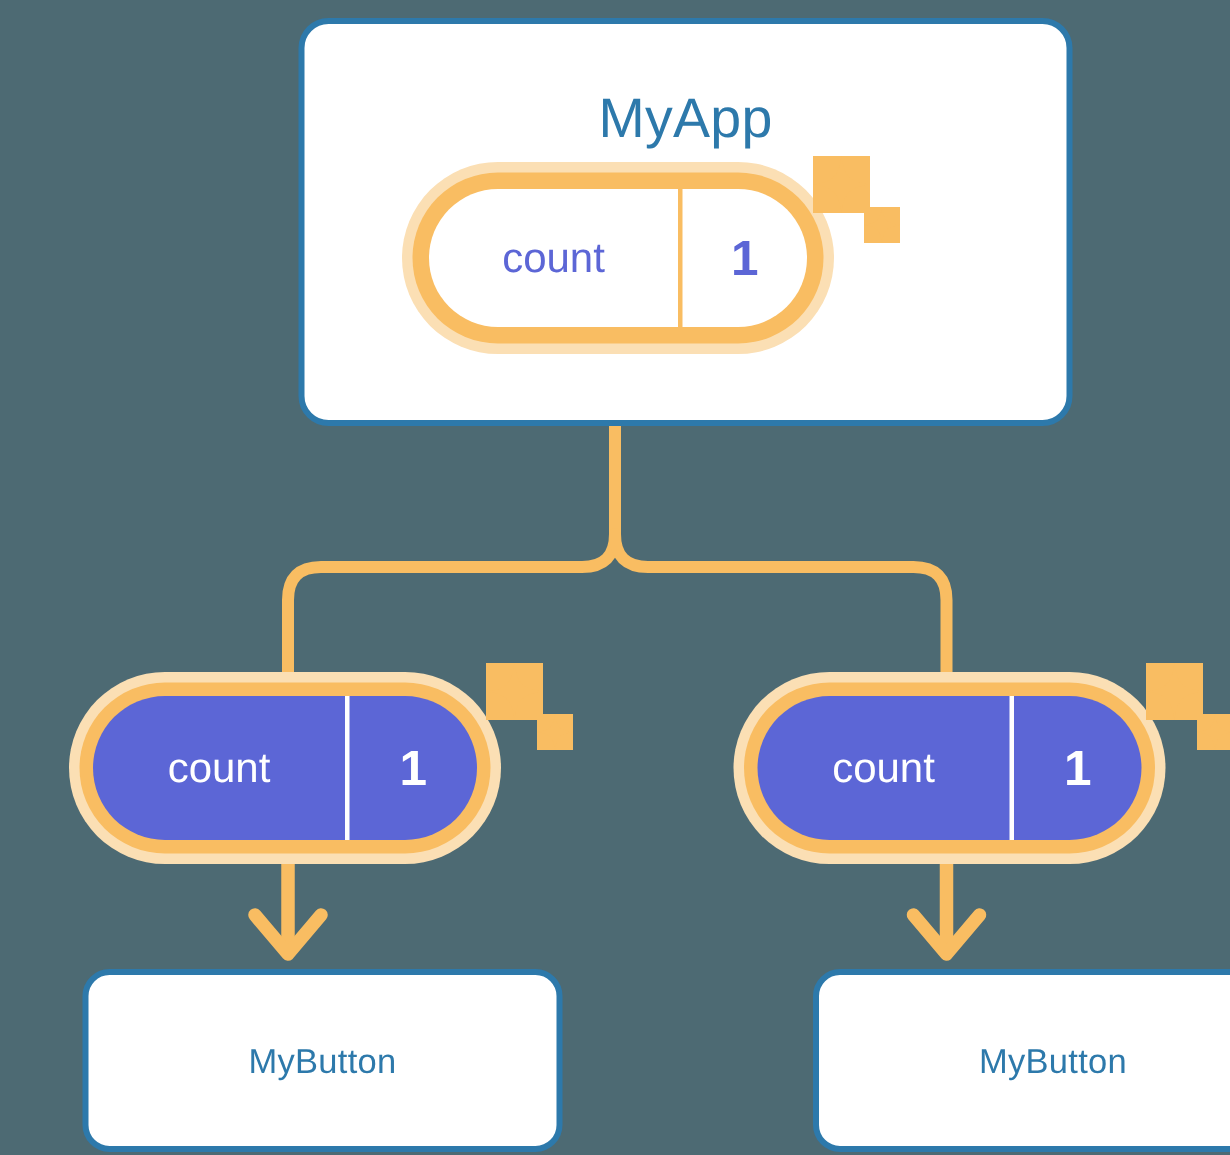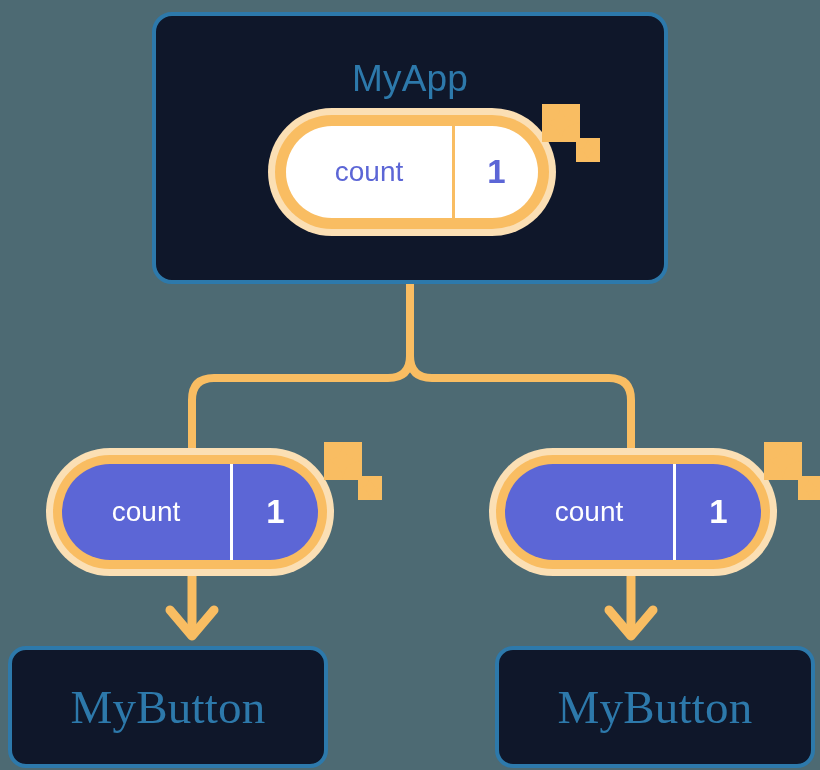"MyApp" .card { background: #0f172a -> #ffffff; margin-left: none -> 47px }
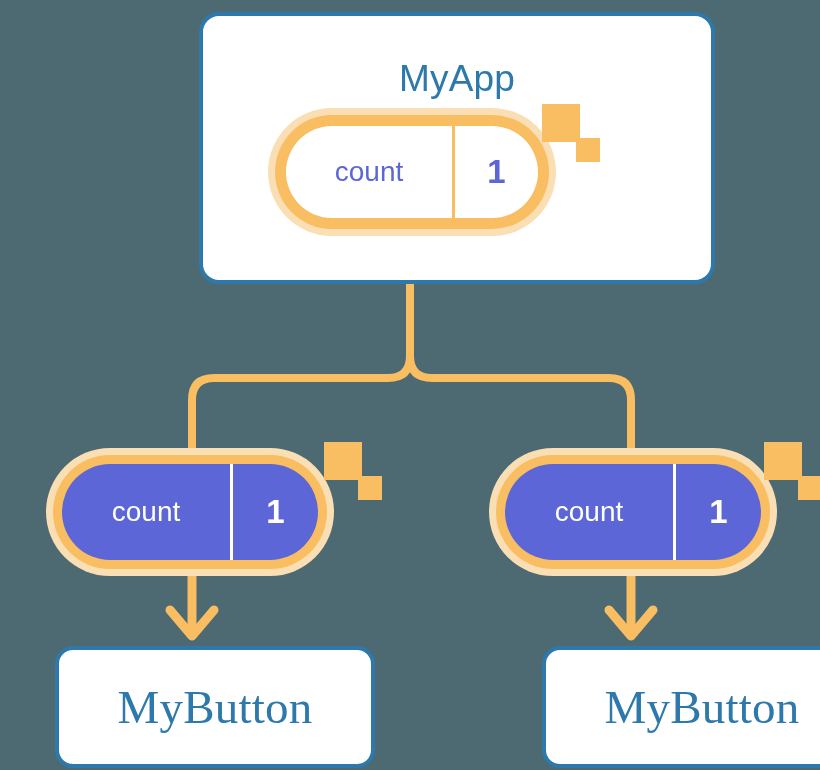"MyButton" .mybutton-card .card-title { font-family: Liberation Serif, serif -> none; font-size: 47px -> 23px }
